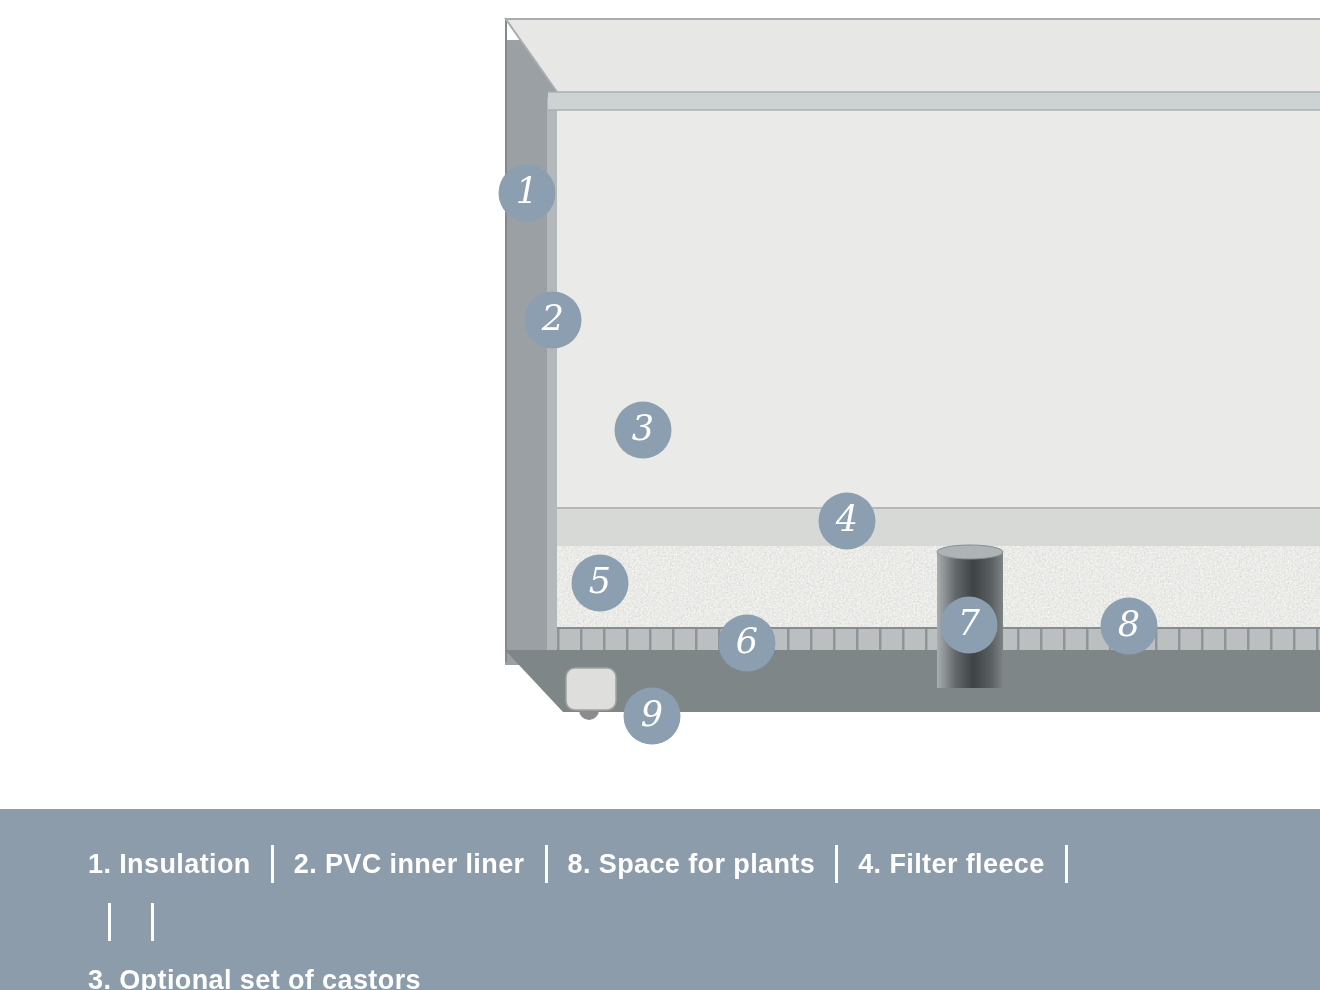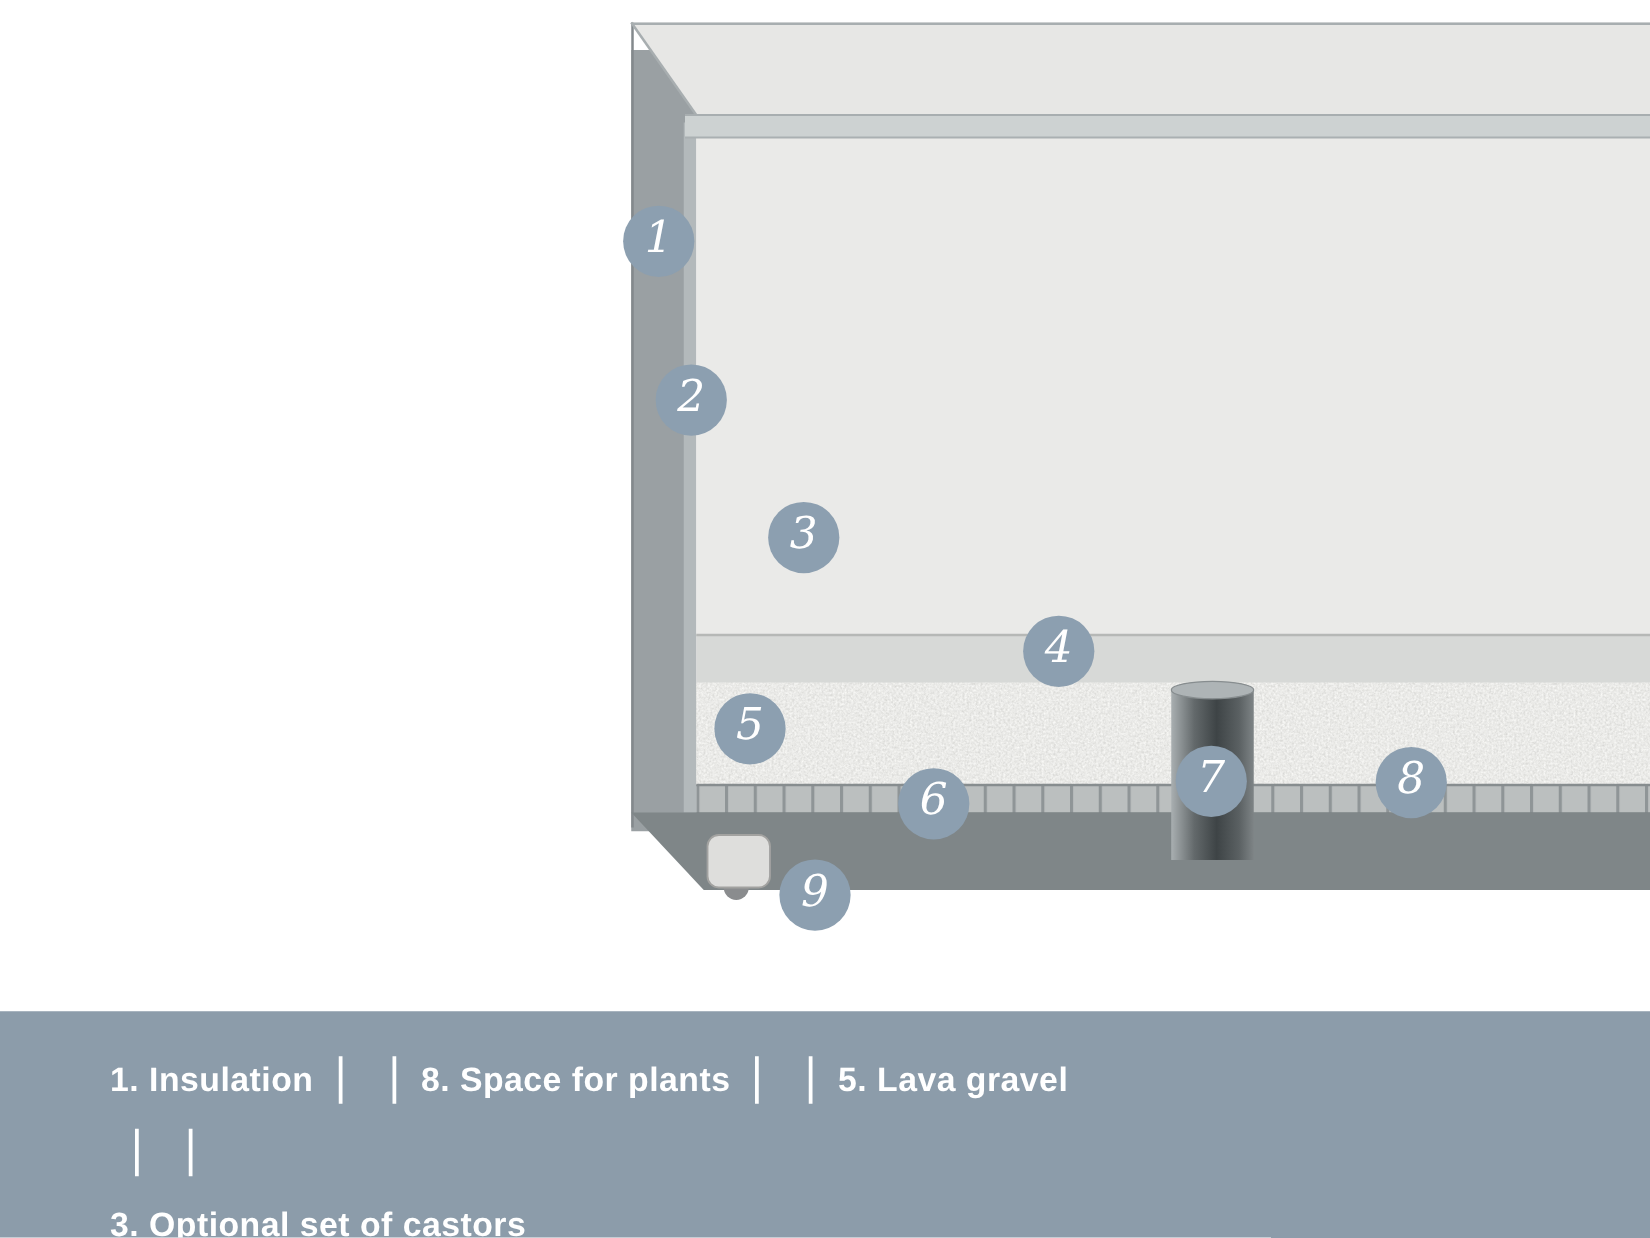"2. PVC inner liner" span.legend-item { html: none -> <span>2. PVC inner liner</span> }
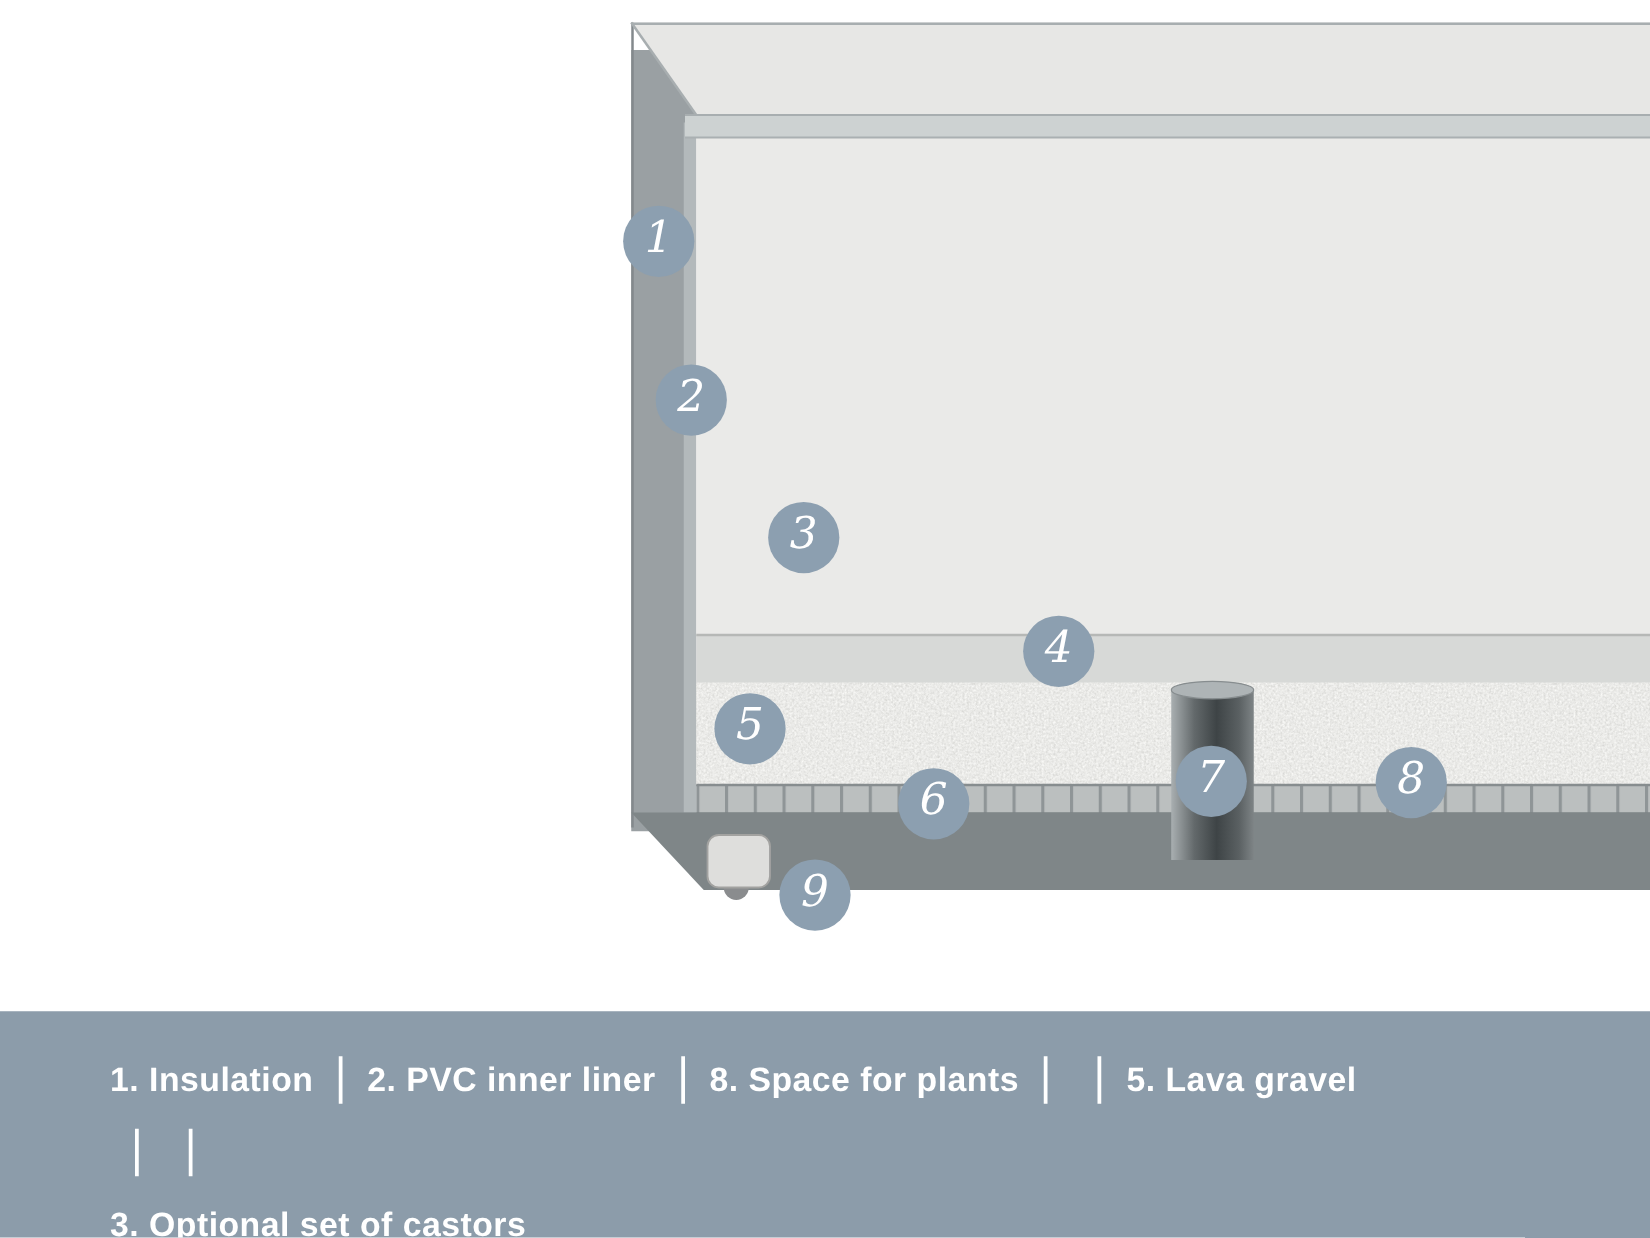"4. Filter fleece" span.legend-item { html: none -> <span>4. Filter fleece</span> }
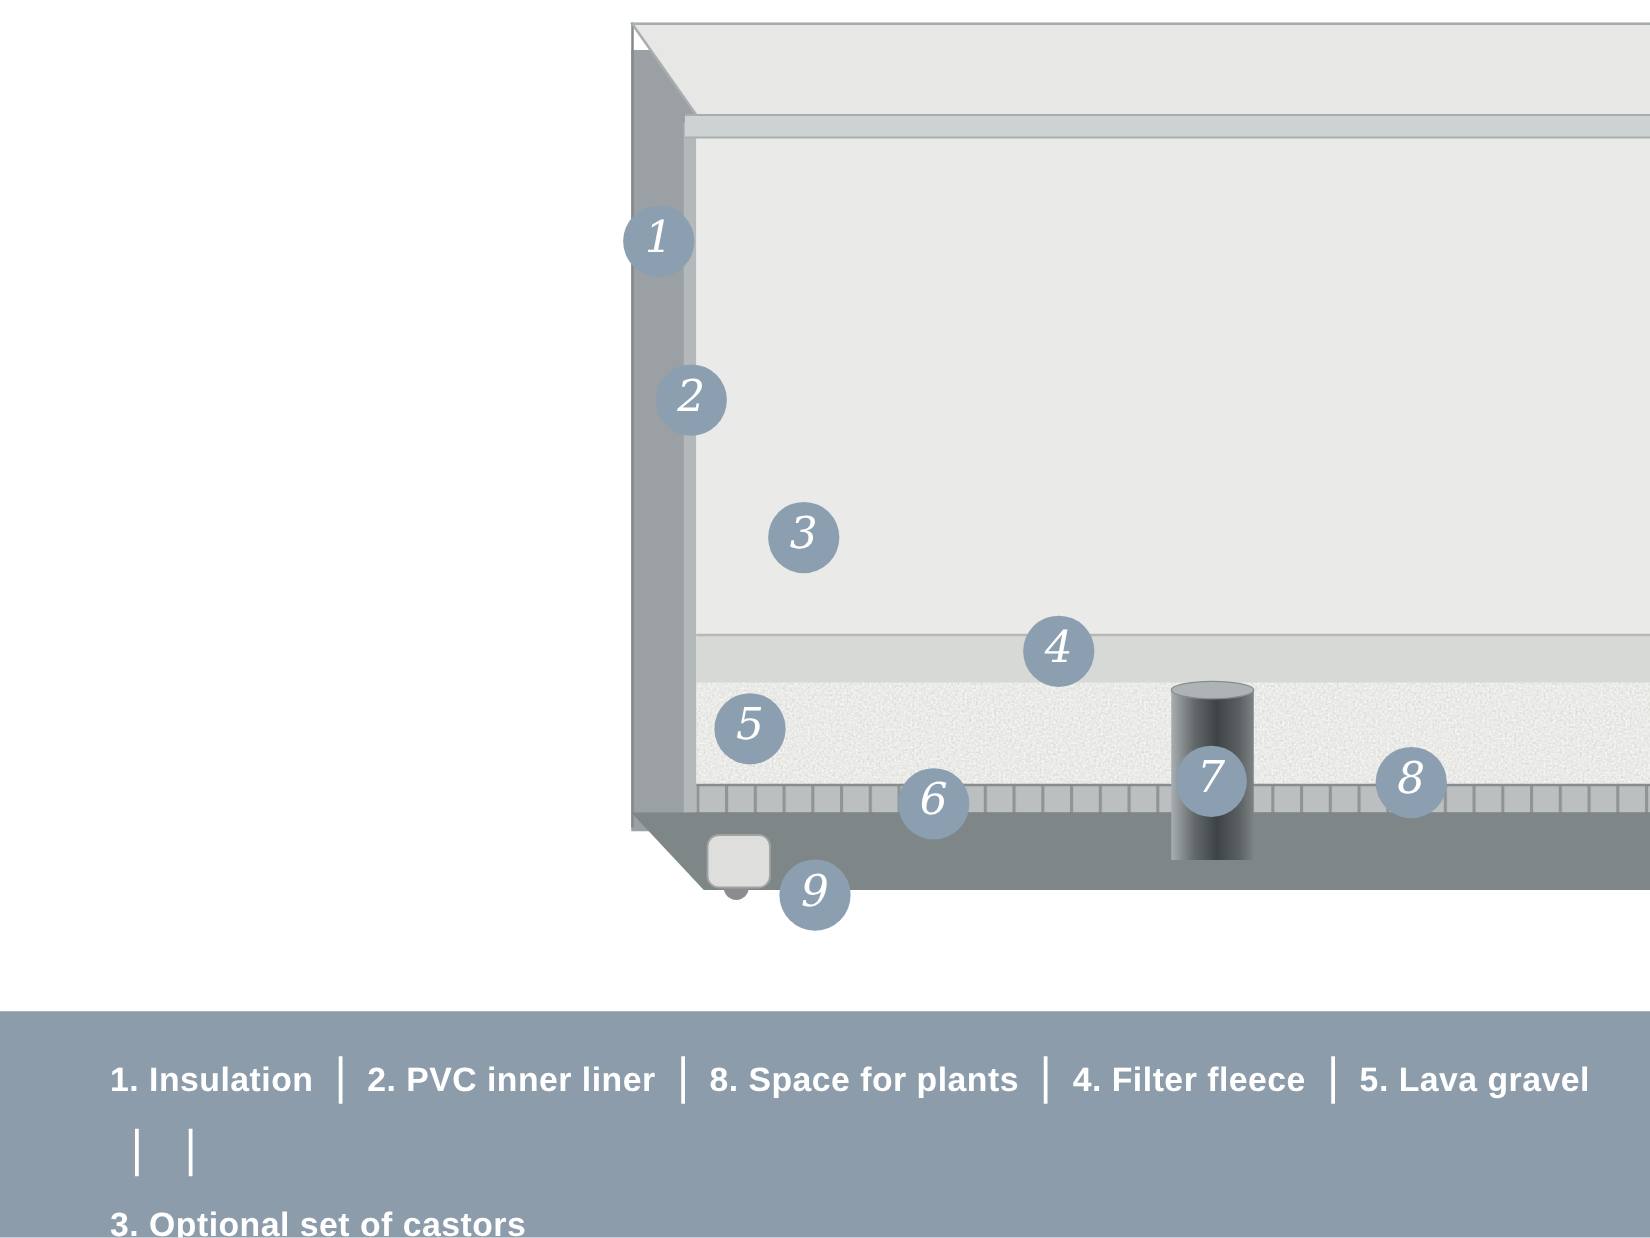"5. Lava gravel" span.legend-item { html: <span>5. Lava gravel</span> -> none }
